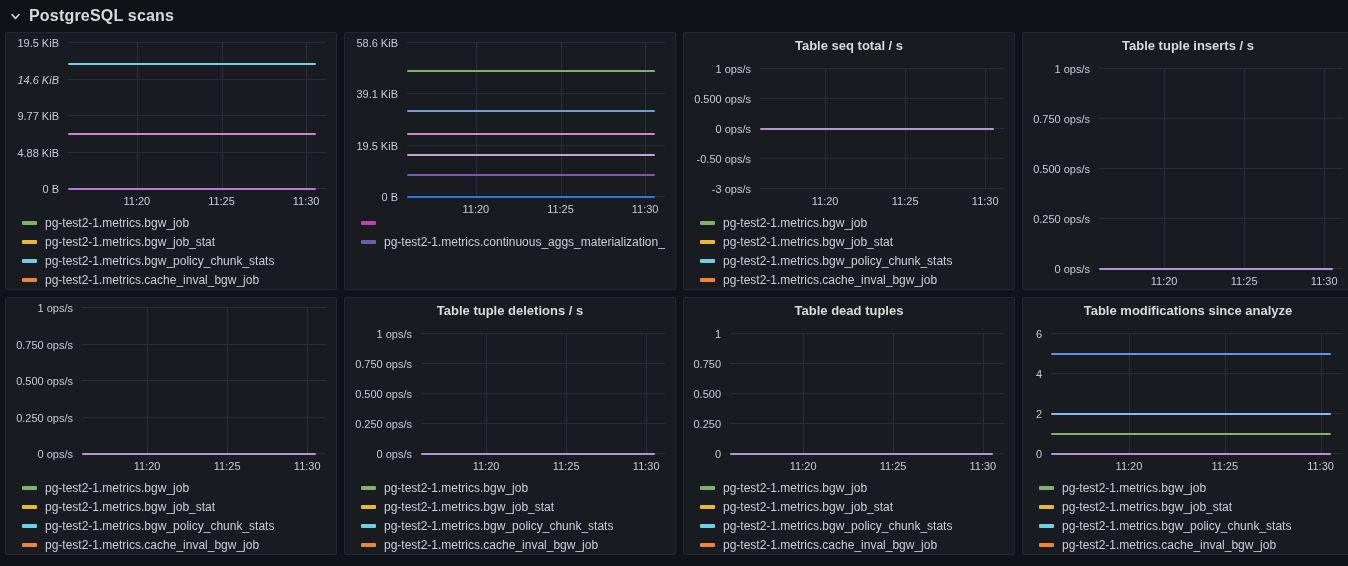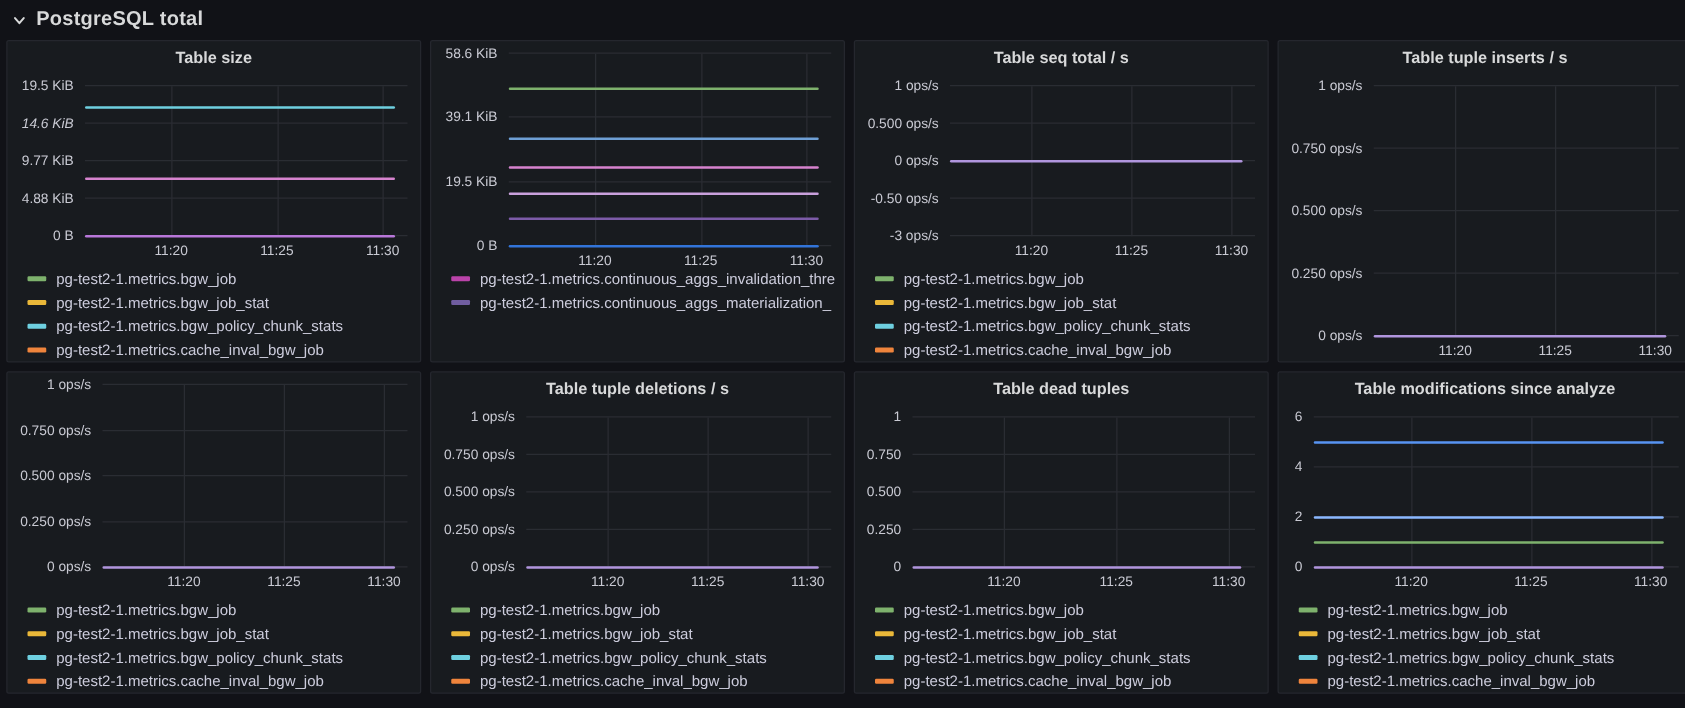"PostgreSQL total" span.row-title { text: total -> scans }
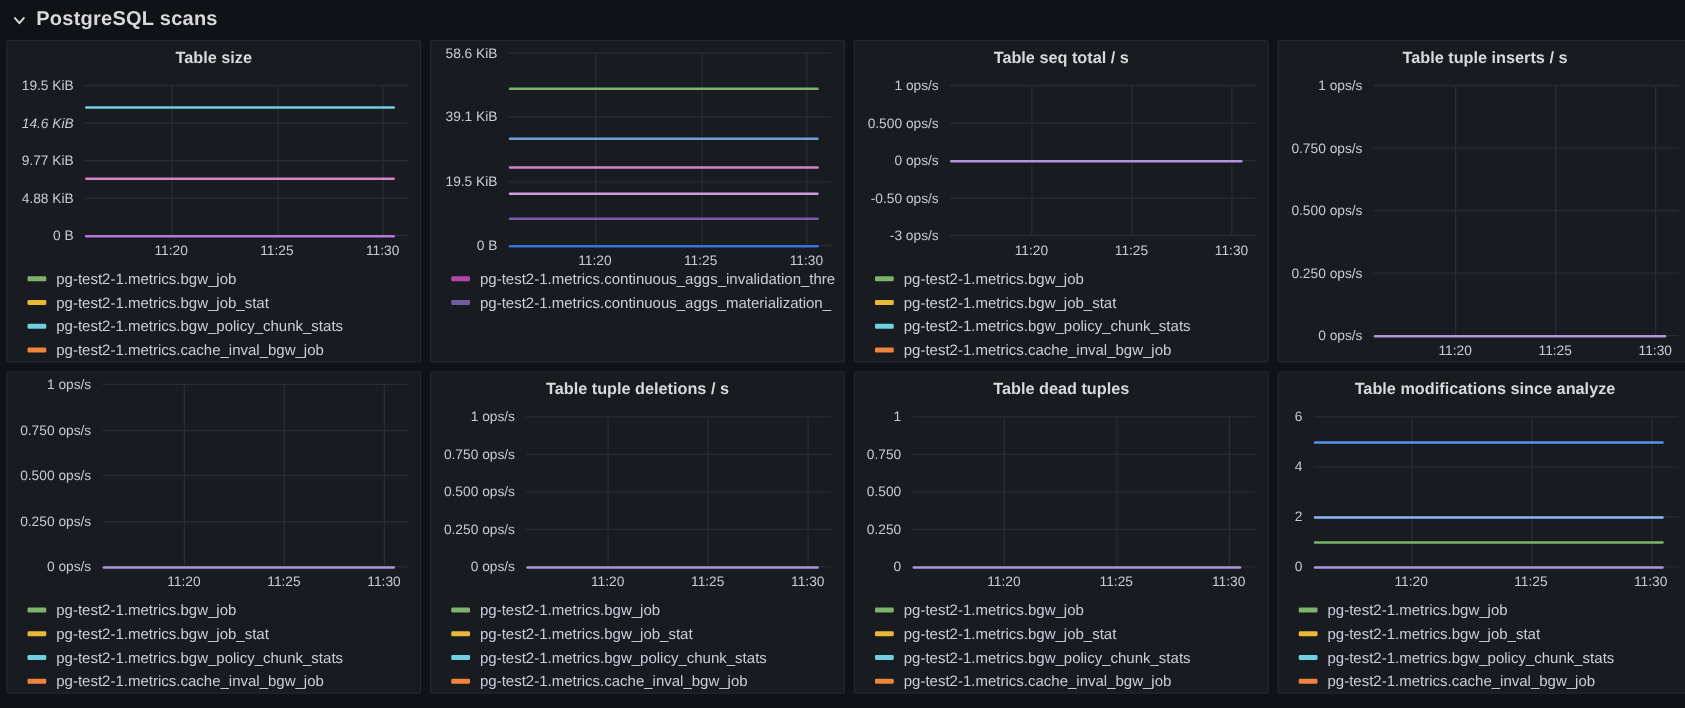"Table size" h2.panel-title { html: <h2>Table size</h2> -> none }
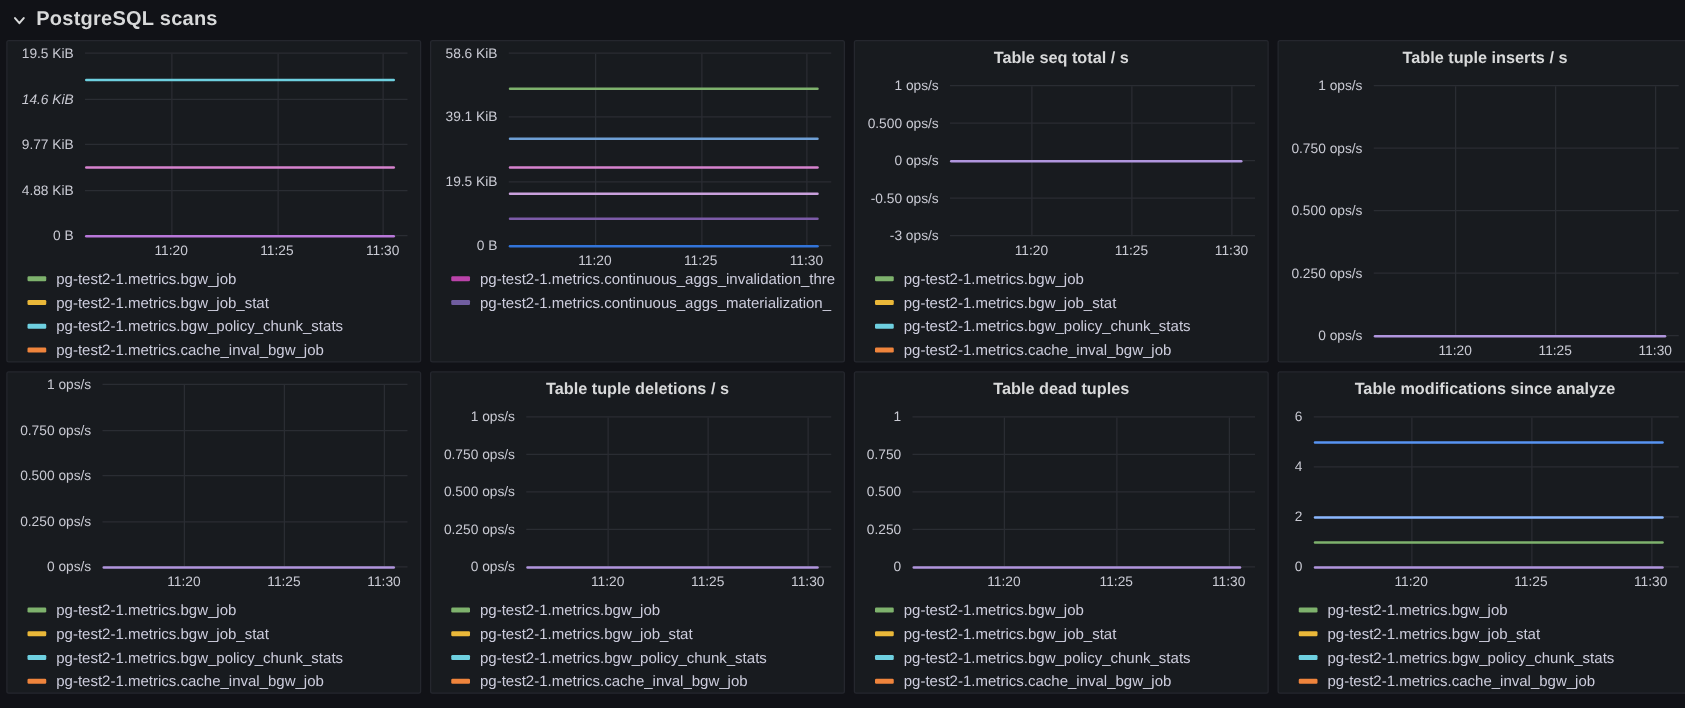"pg-test2-1.metrics.continuous_aggs_inval" span.lbl { html: <span>pg-test2-1.metrics.continuous_aggs_invalidation_thre</span> -> none }
